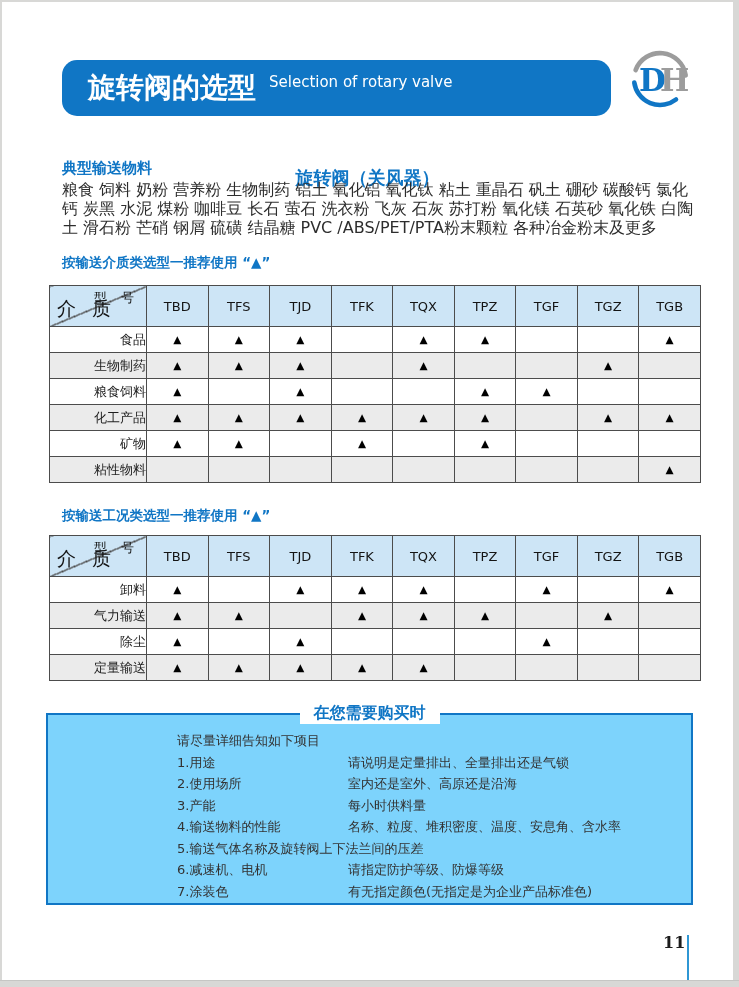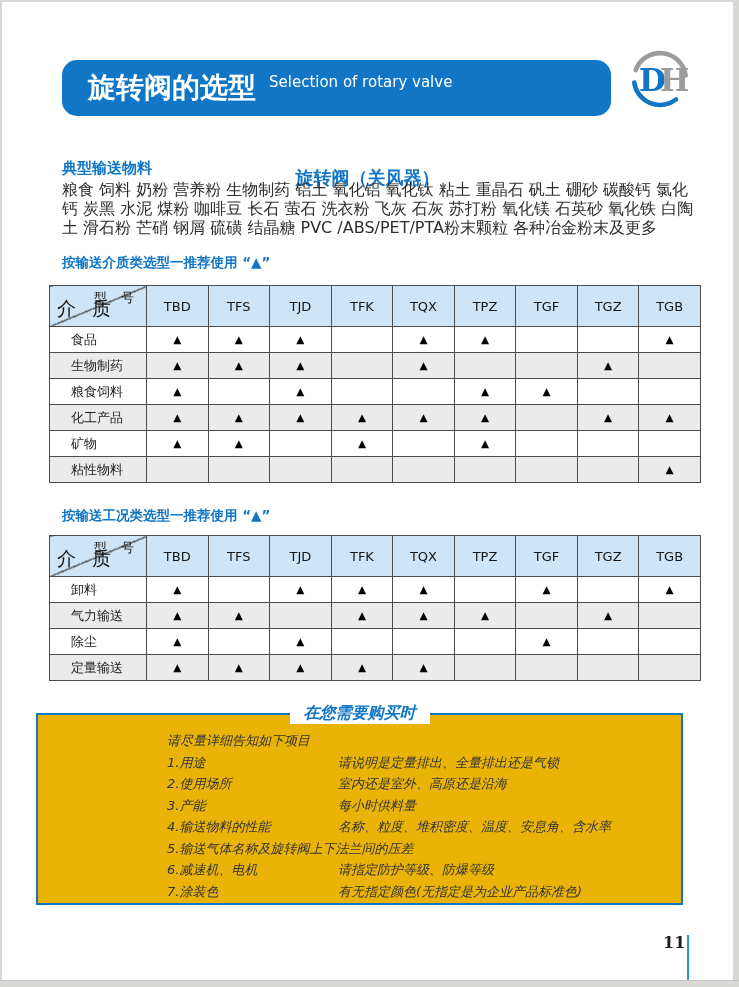"食品" .sel-table td.rowlabel { text-align: left -> right }
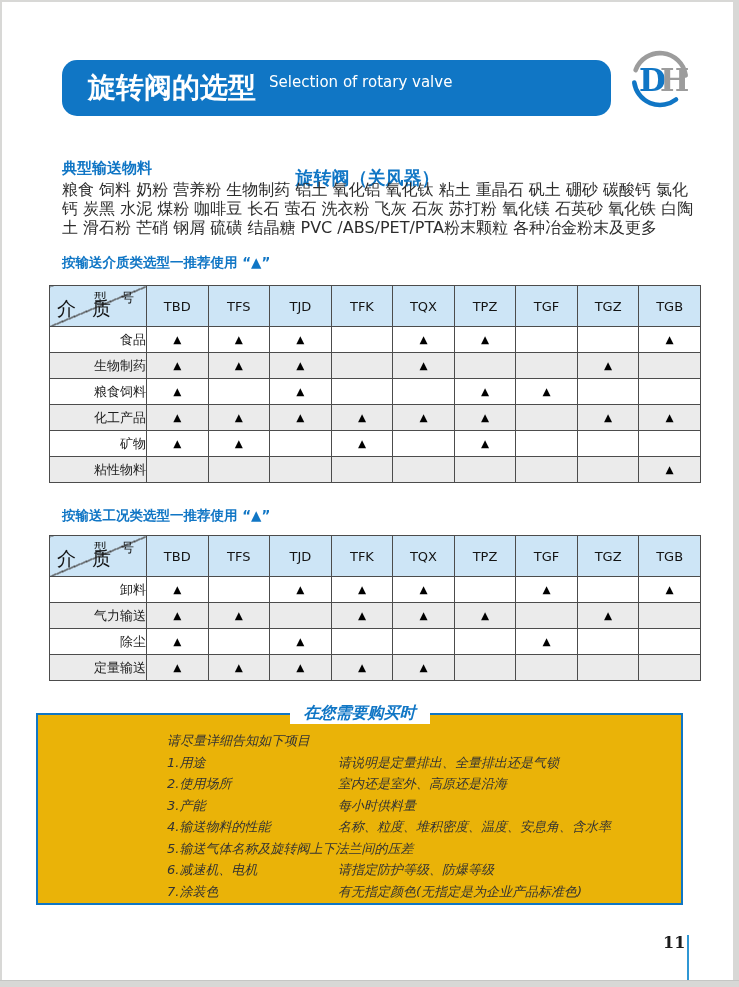"在您需要购买时" .buy-box { background: #eab308 -> #7dd3fc; font-style: italic -> none; left: 34px -> 44px }
